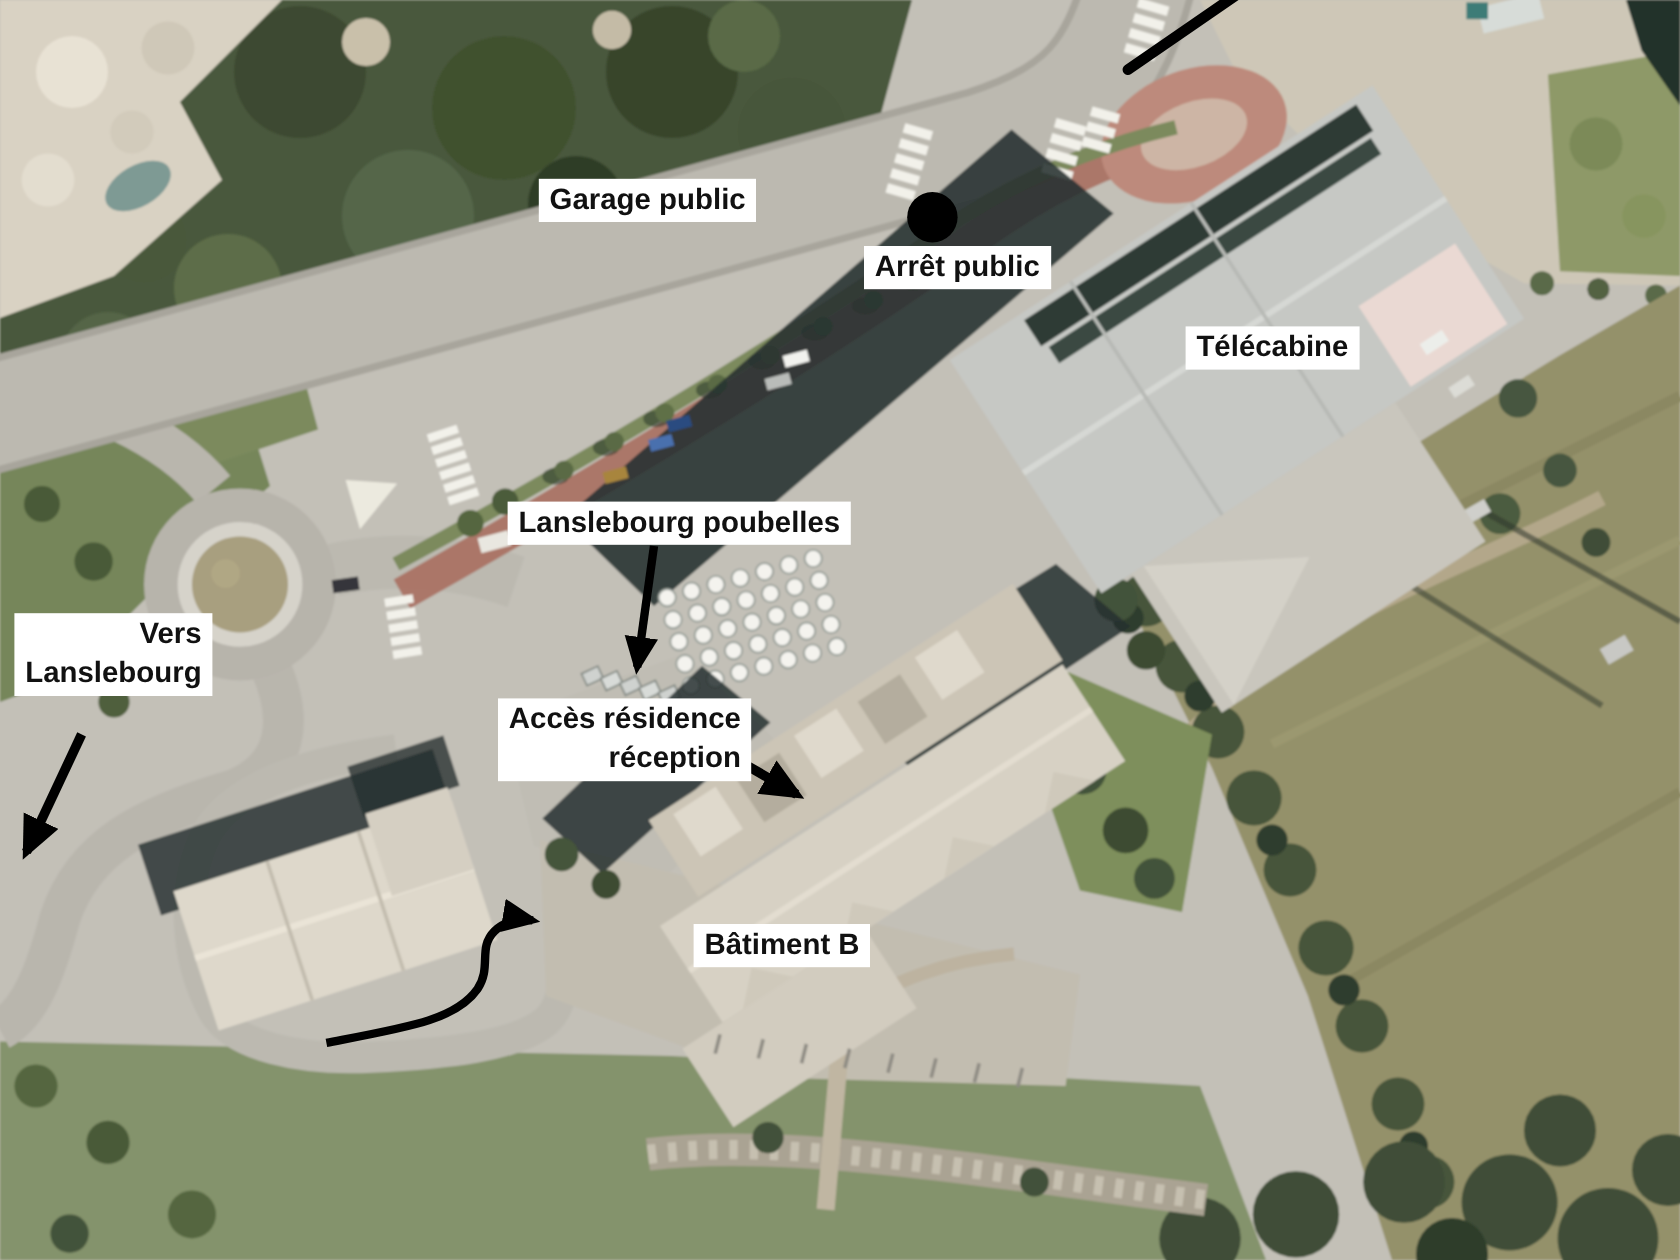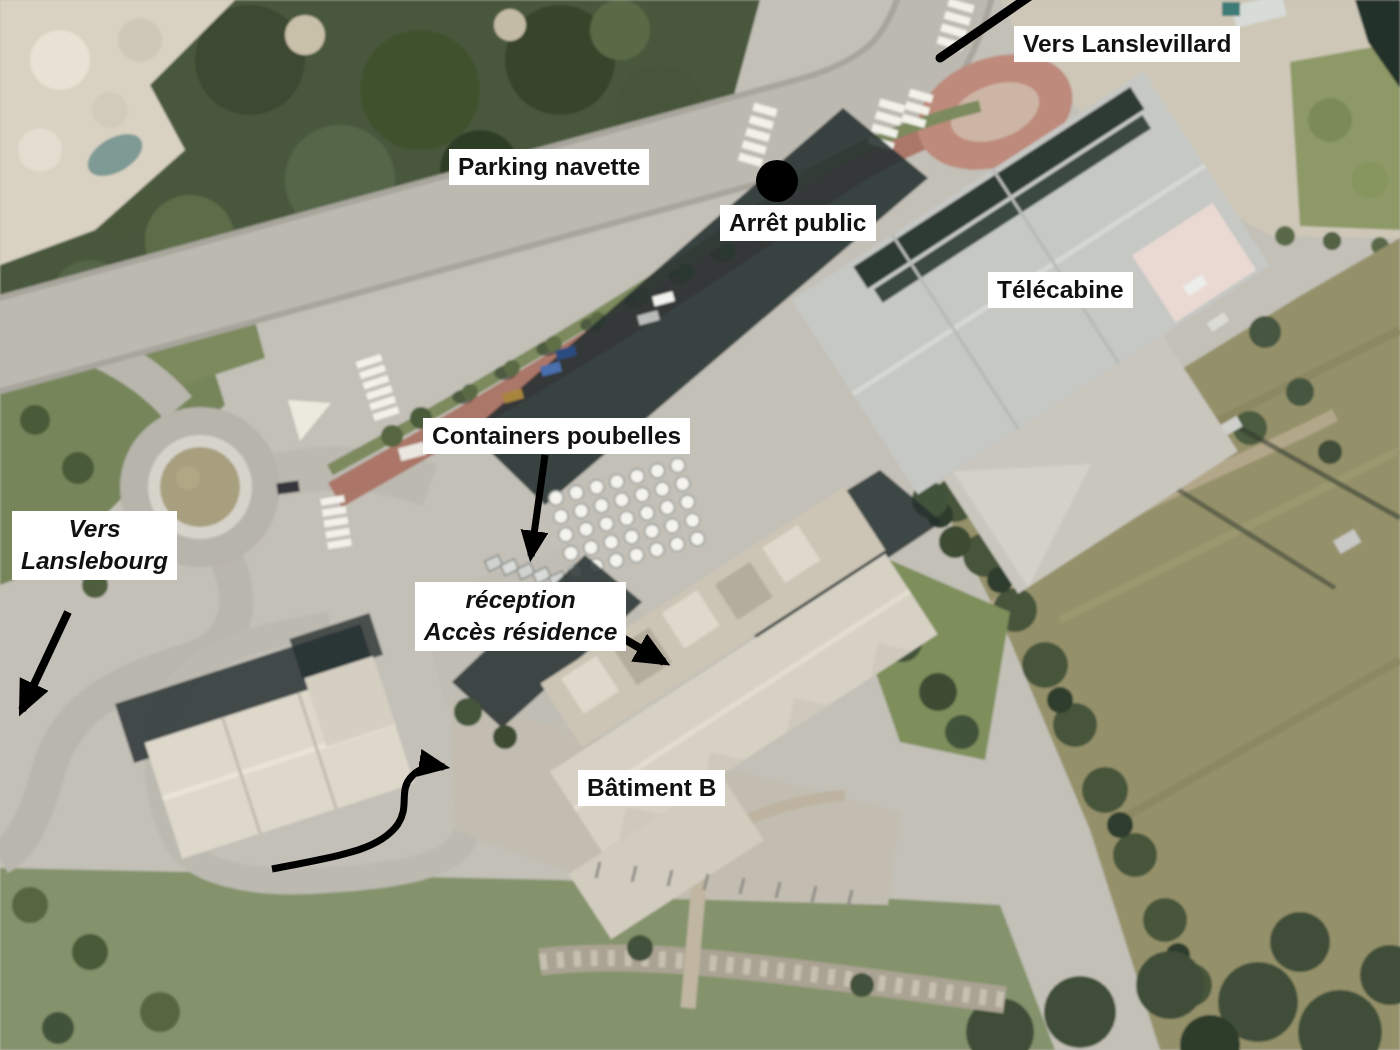"Vers Lanslevillard" div.label { html: <div>Vers Lanslevillard</div> -> none }
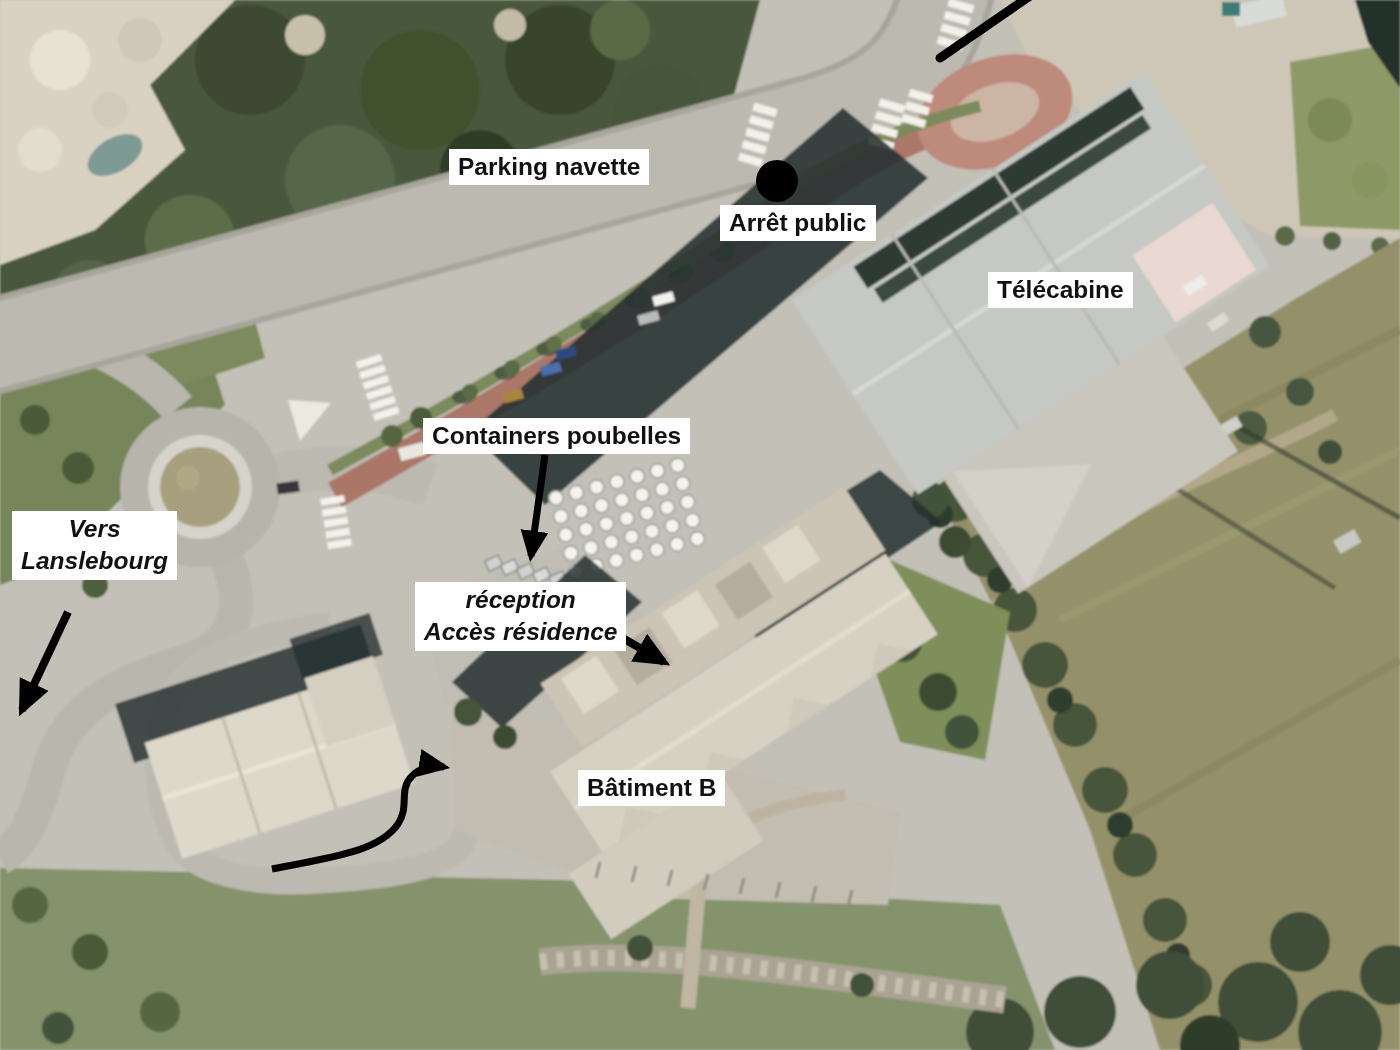"Parking navette" div.label { text: Parking navette -> Garage public }
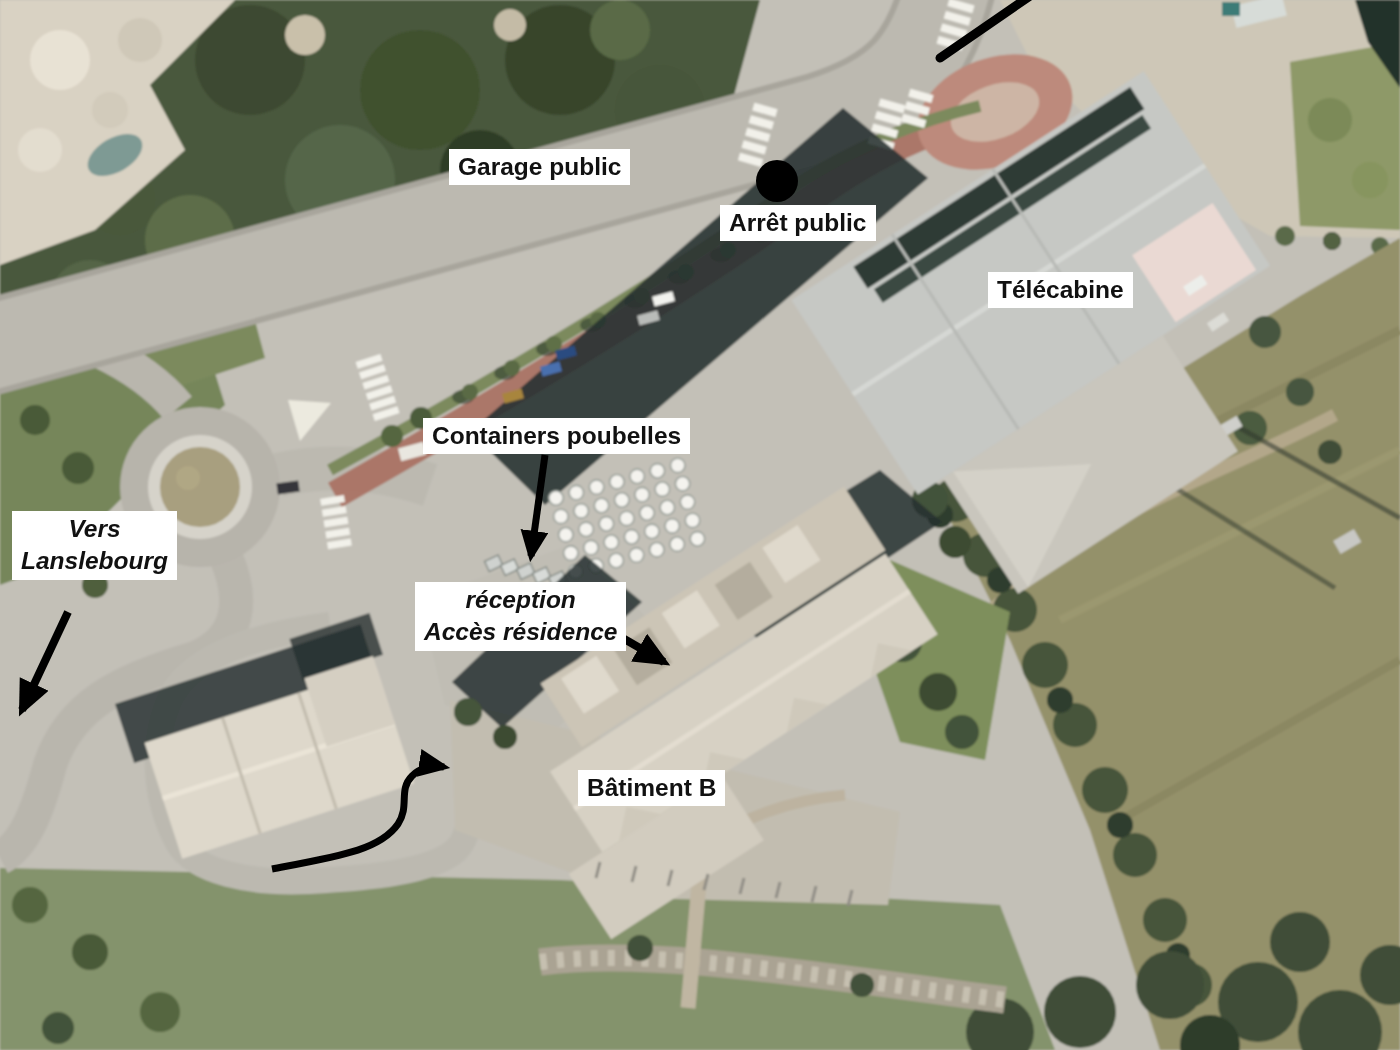"Containers poubelles" div.label { text: Containers -> Lanslebourg }
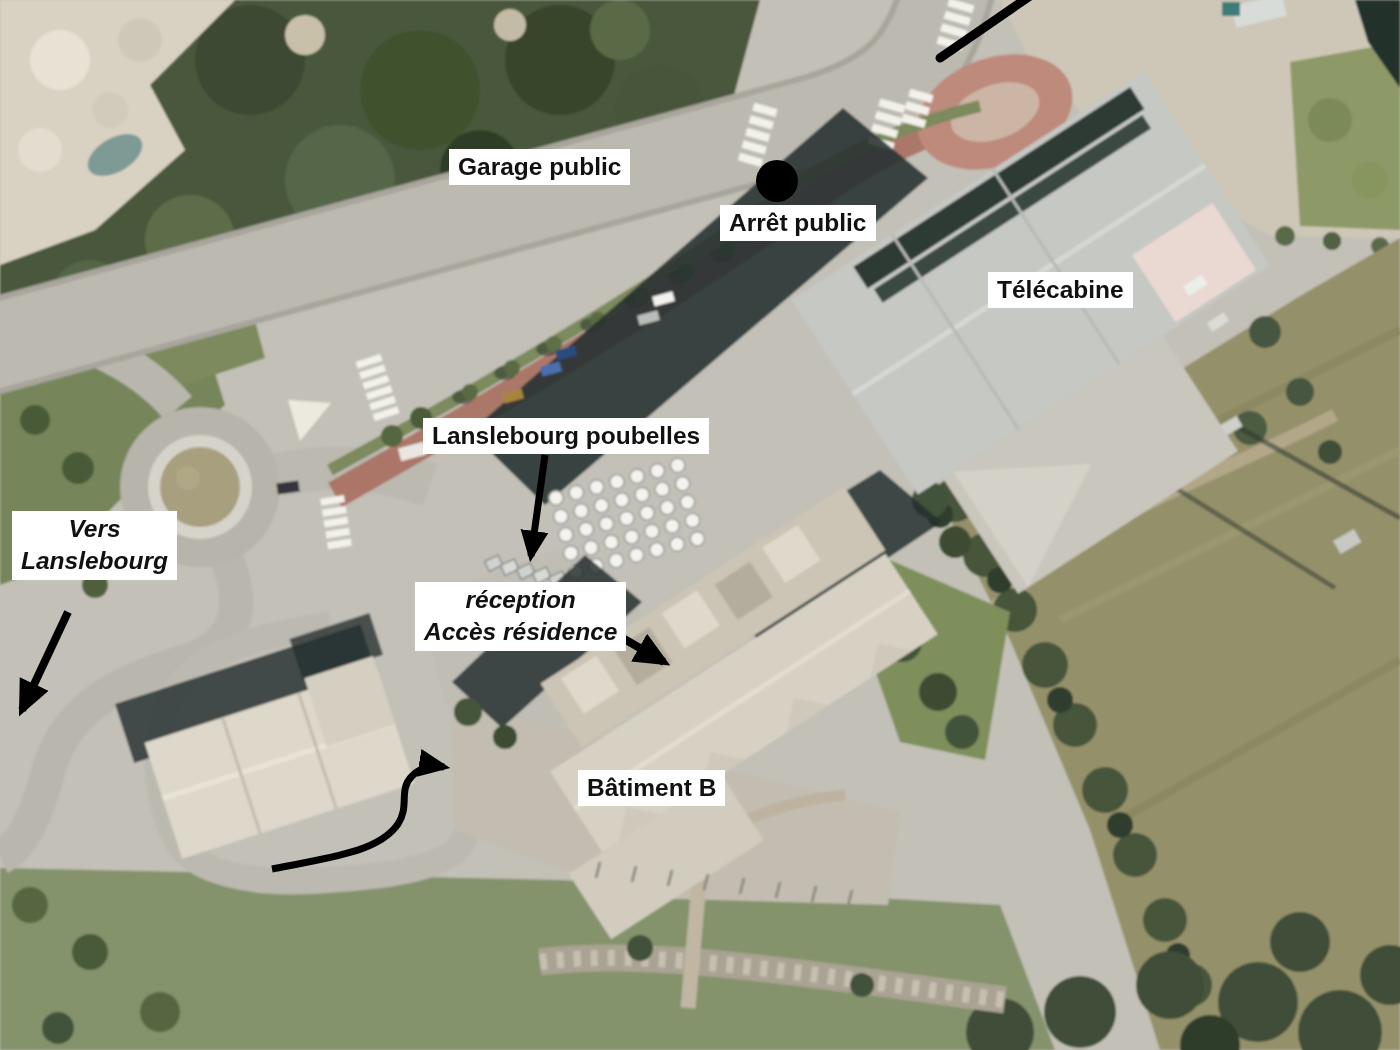"Vers" .label.center { font-style: italic -> none; text-align: center -> right }
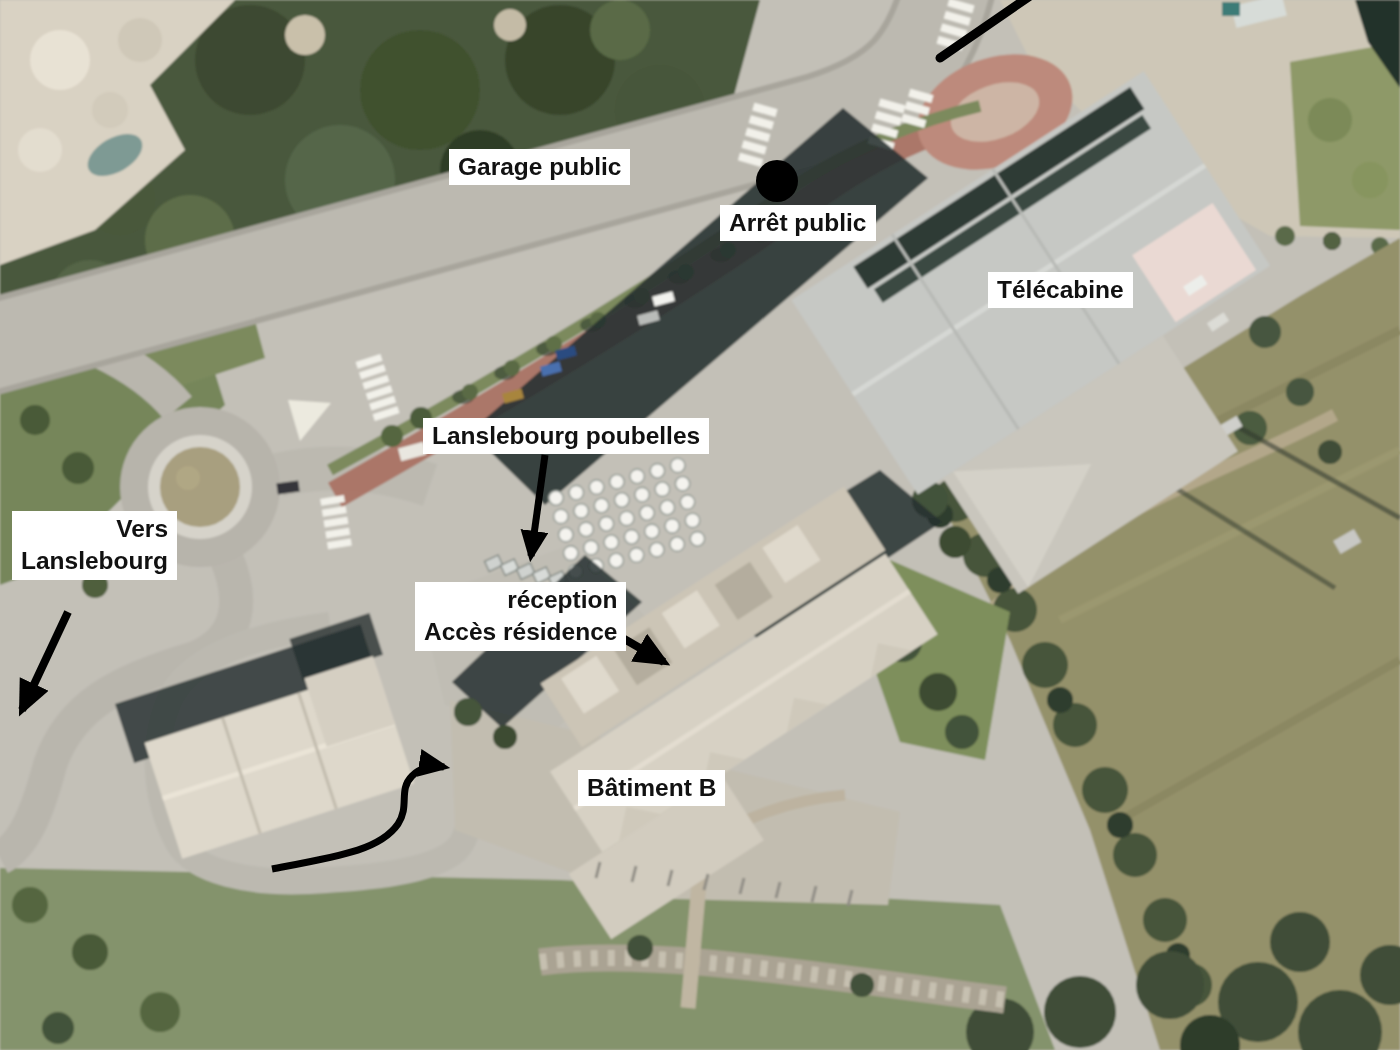"réception" span { order: before "Accès résidence" -> after "Accès résidence" }
